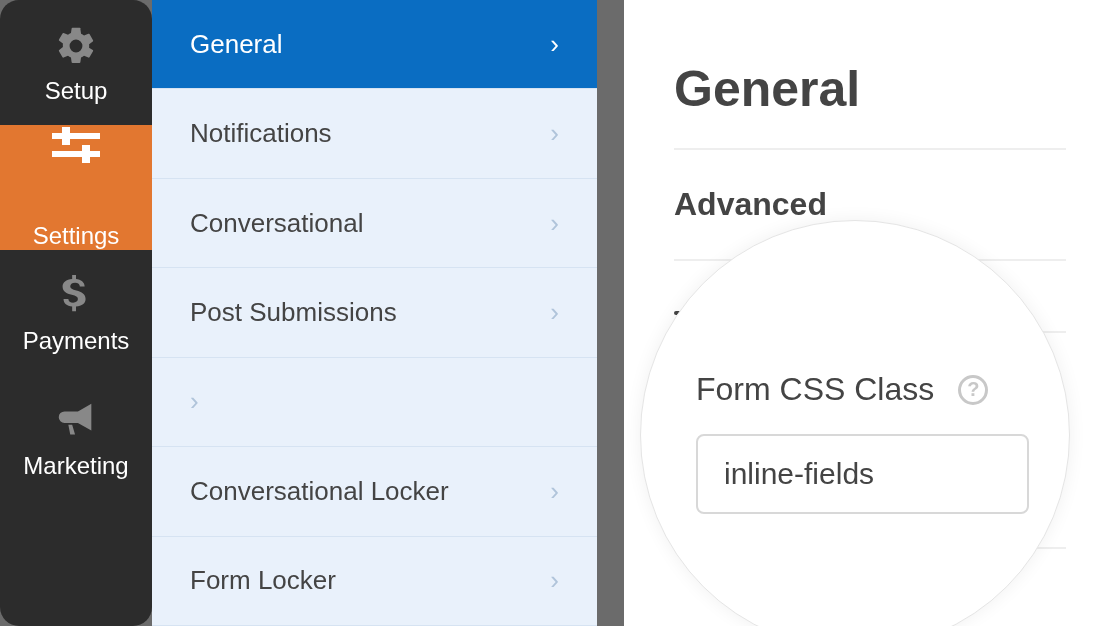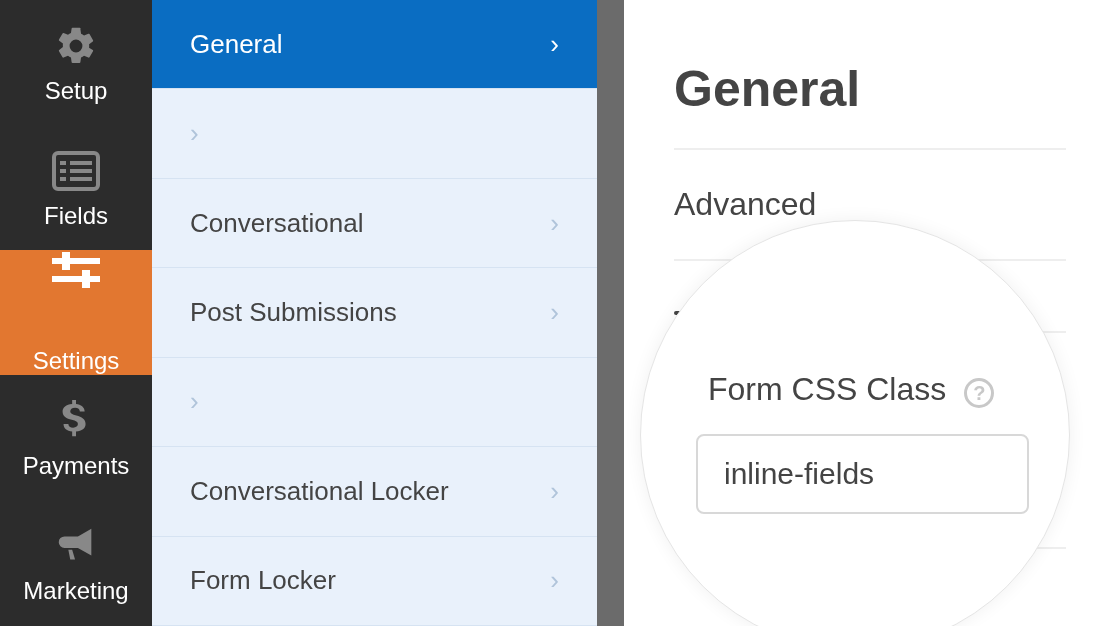"Setup" .icon-sidebar { border-radius: none -> 19px }
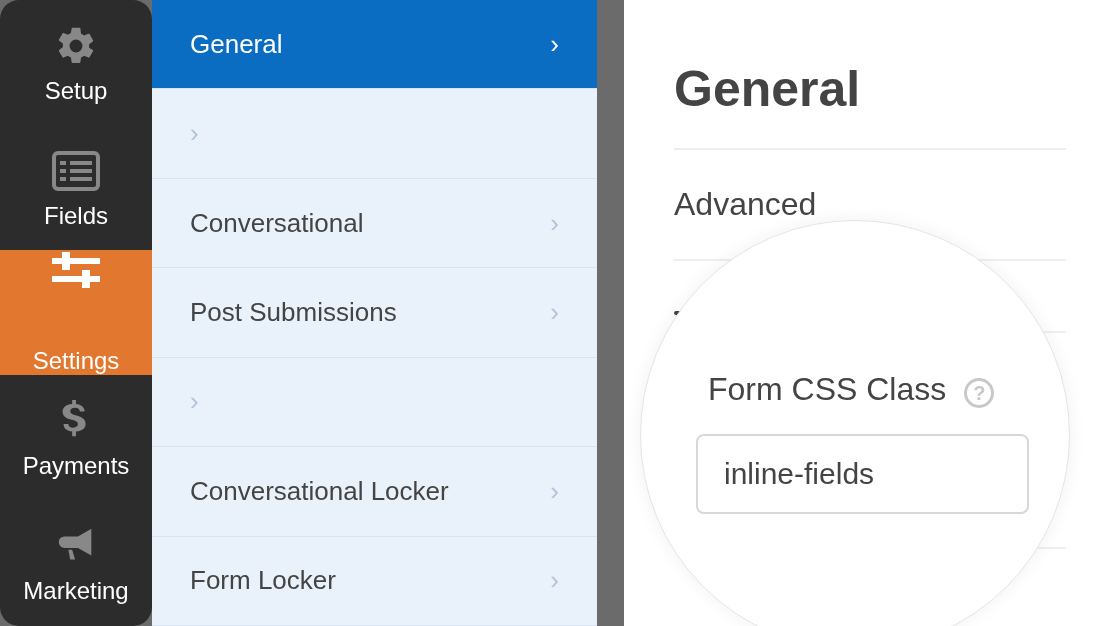"Notifications" span { html: none -> <span>Notifications</span> }
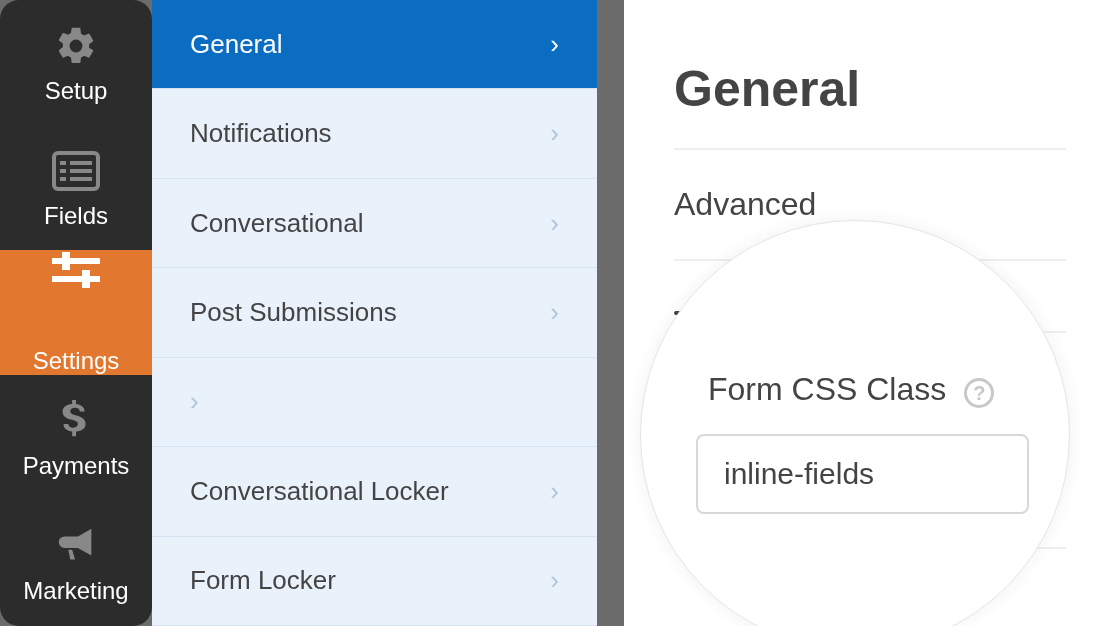"Fields" div.icon-sidebar-item { html: <div> <span> <svg> <rect></rect> <rect></rect> <rect></rect> <rect></rect> <rect></rect> <rect></rect> <rect></rect> </svg> </span> <span>Fields</span> </div> -> none }
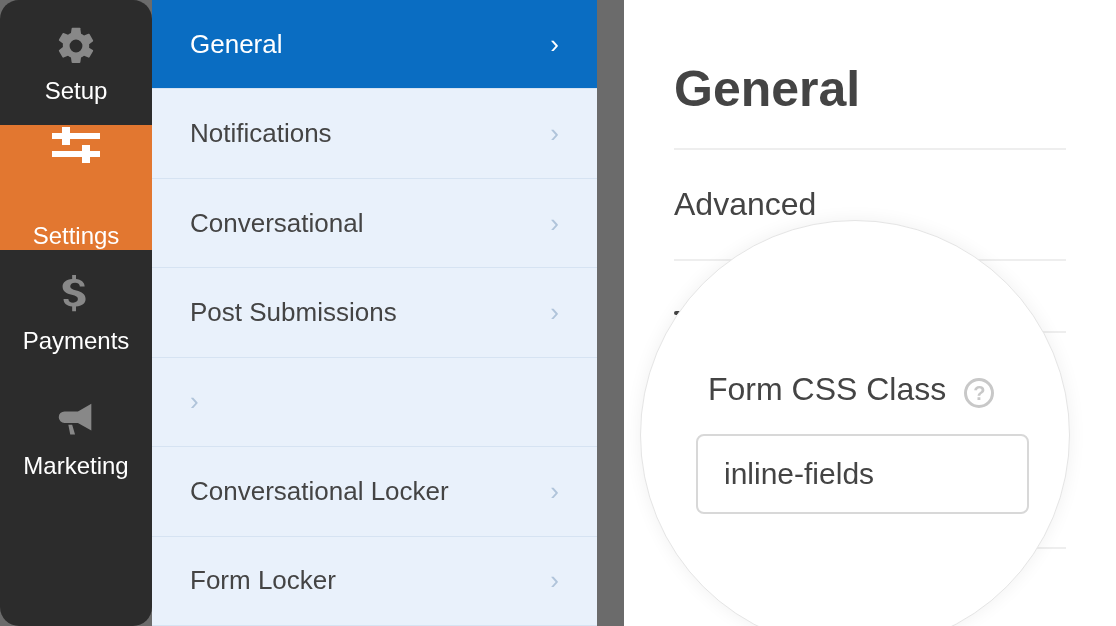"Advanced" .main h2 { font-weight: 400 -> 700 }
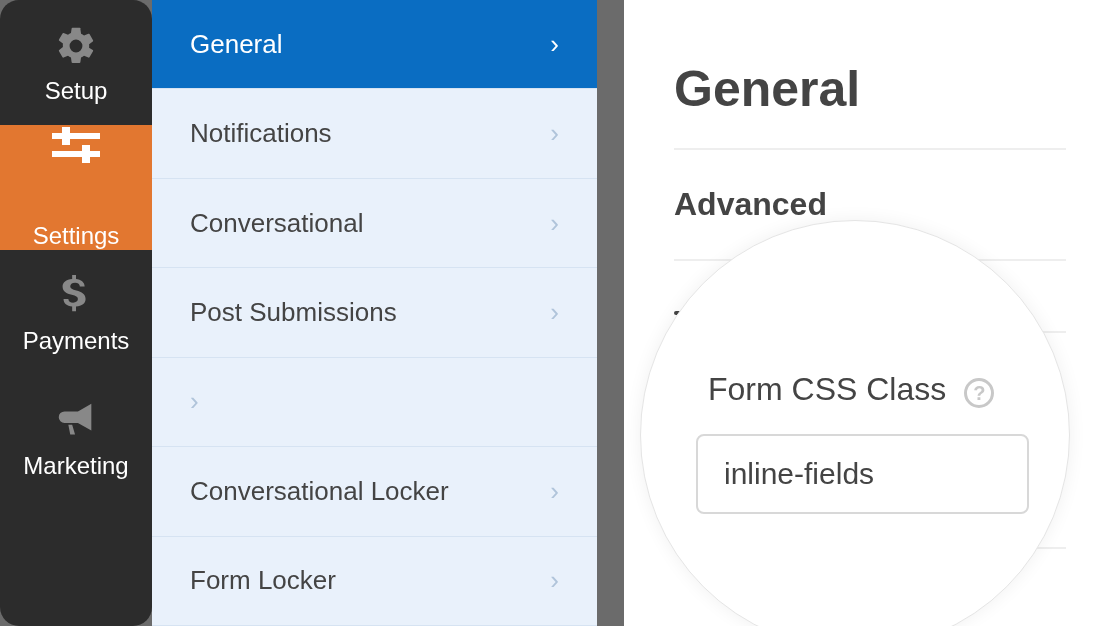"Form CSS Class" .field-label-row { align-items: flex-end -> center; gap: 18px -> 24px; margin-left: 12px -> none }
